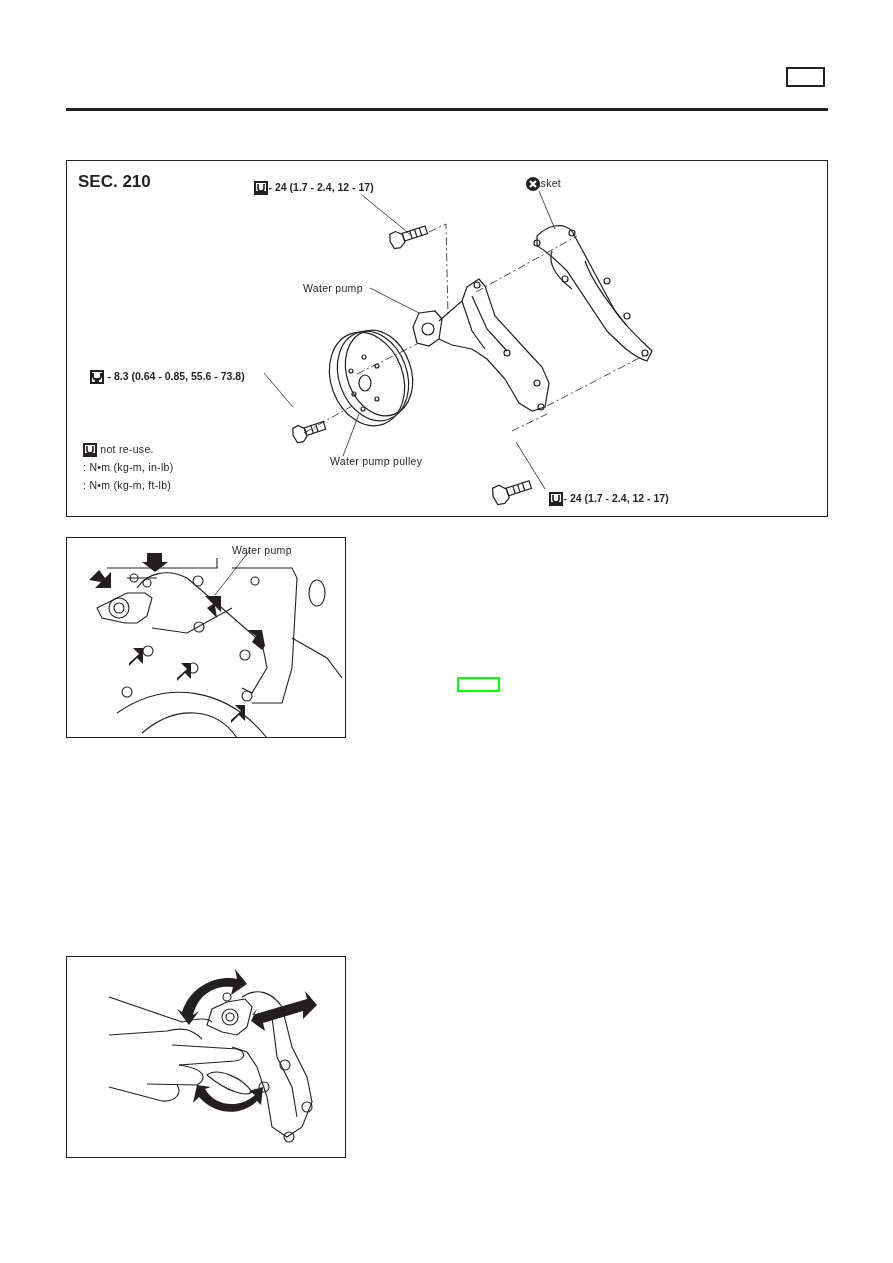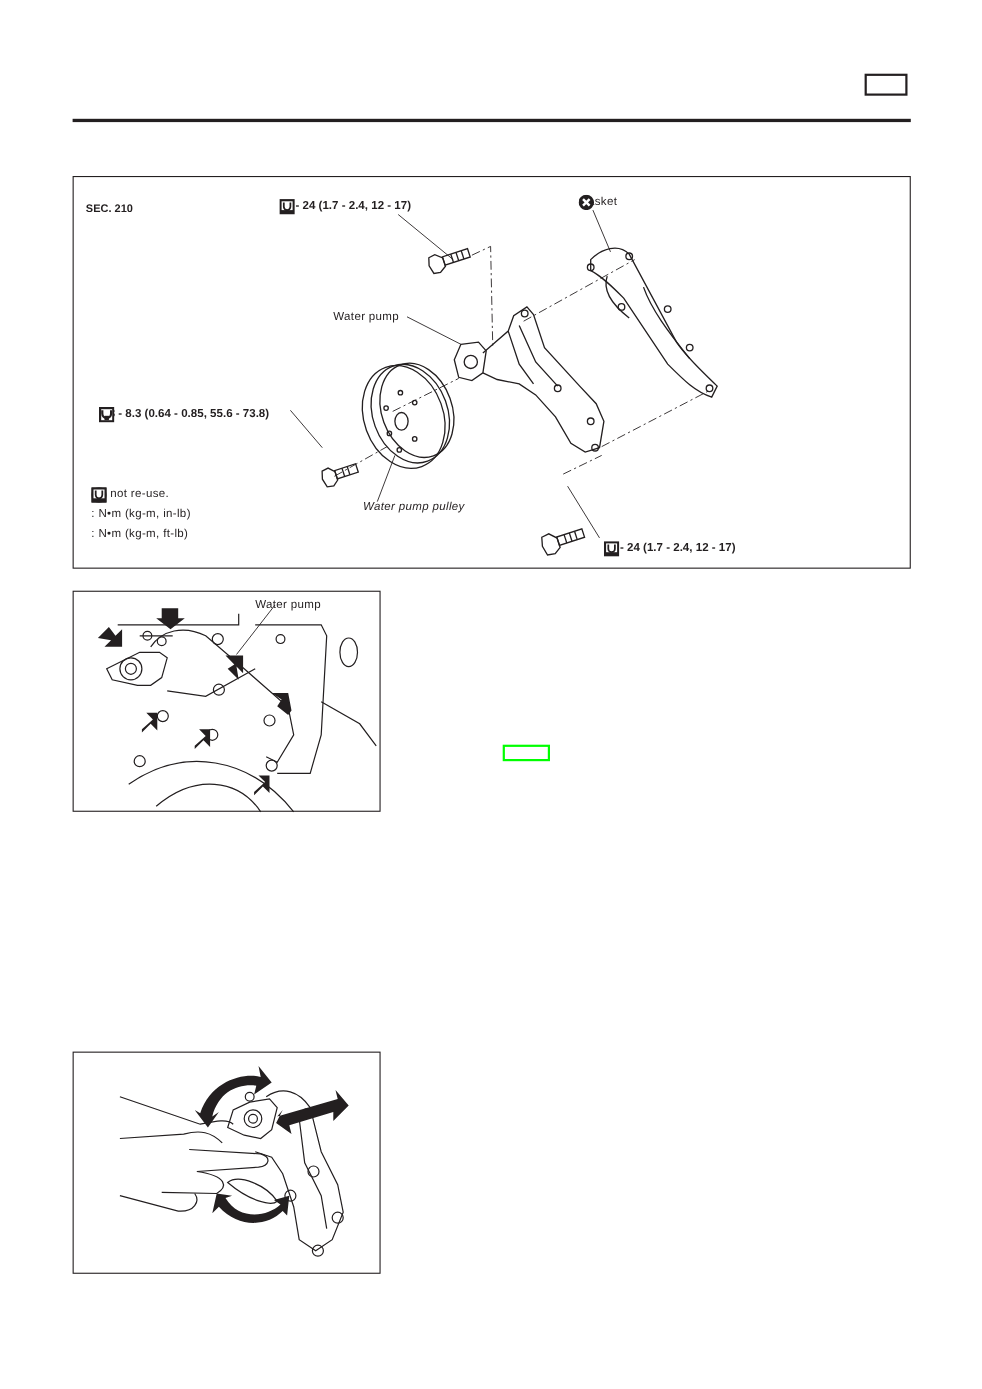"SEC. 210" .sec-label { font-size: 10px -> 17px; top: 24px -> 11px }
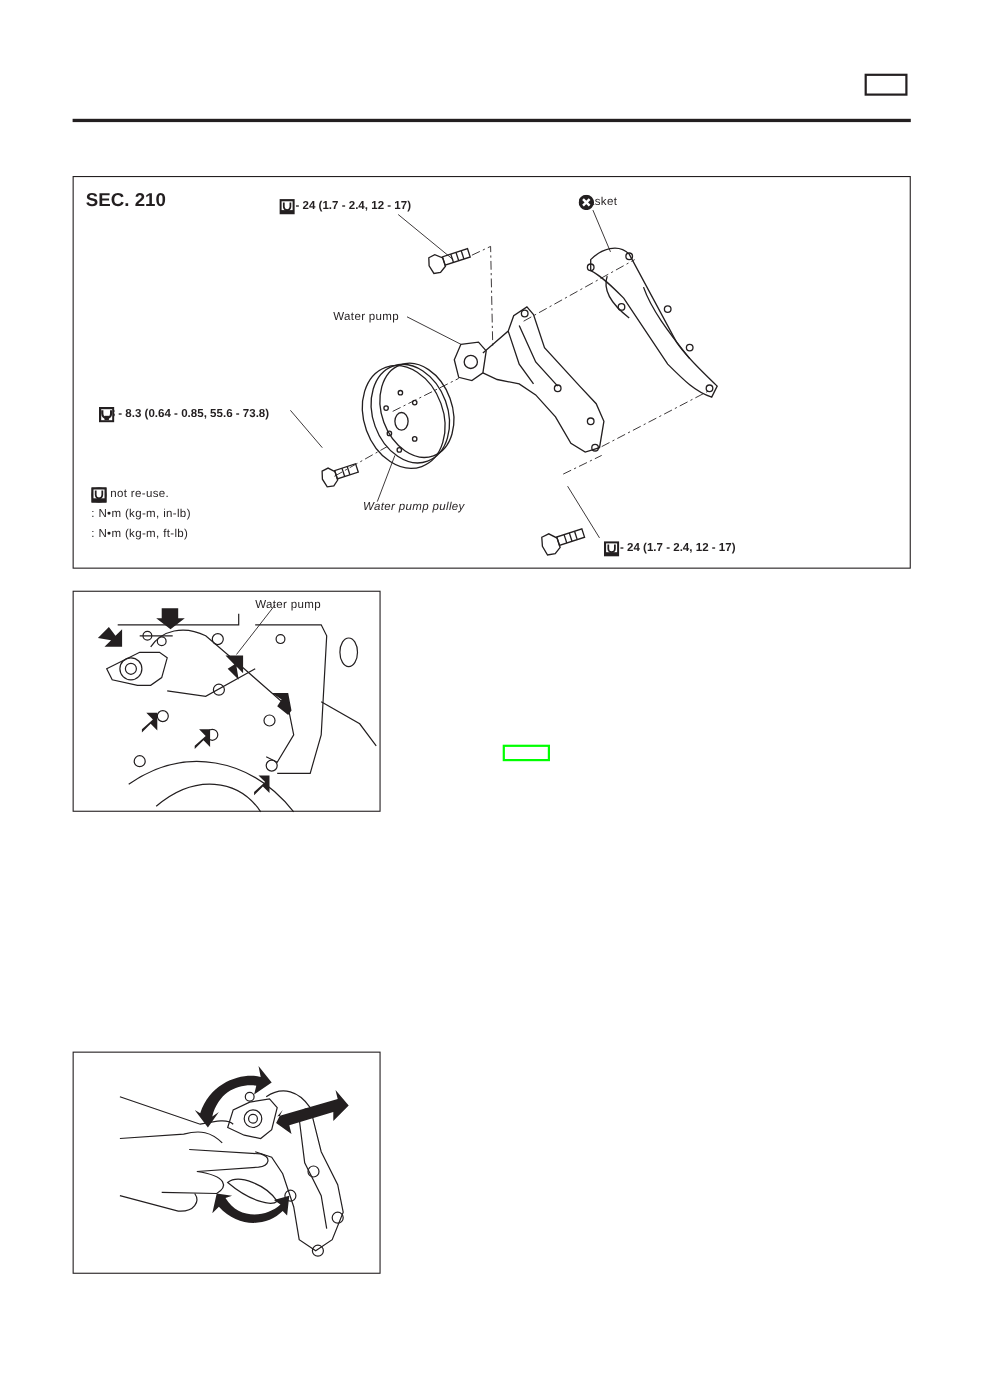"Water pump pulley" div.abs { font-style: italic -> none }
